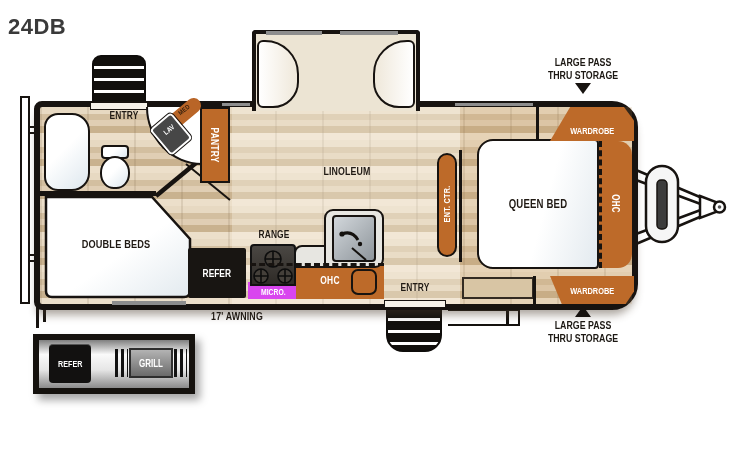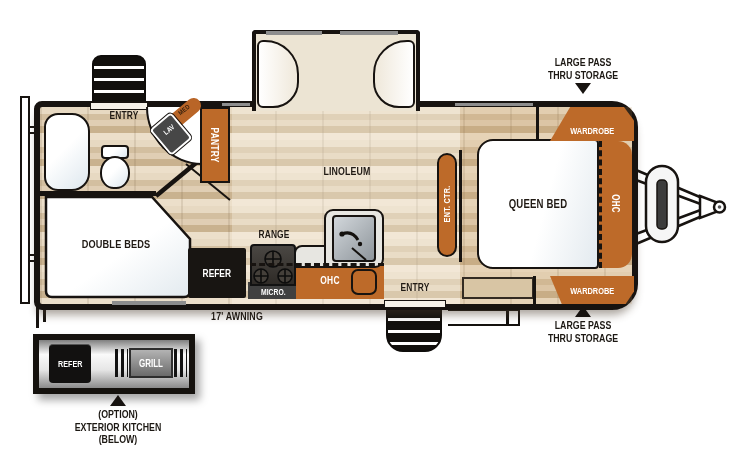"24DB" div.abs { html: none -> <div>24DB</div> }
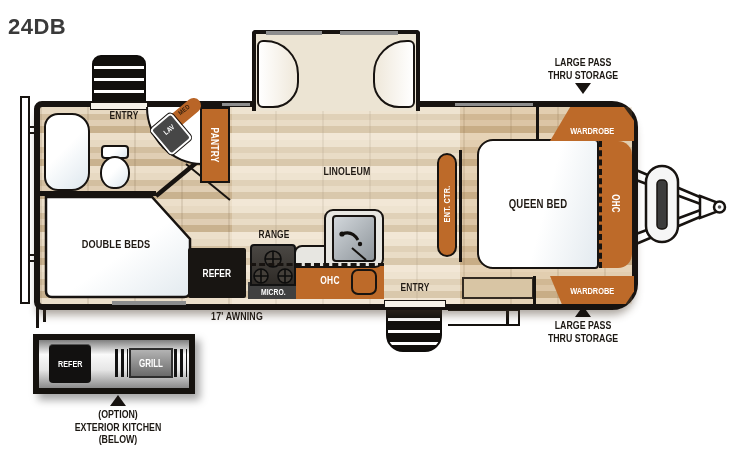"MICRO." div.orange { background: #404040 -> #d946ef }
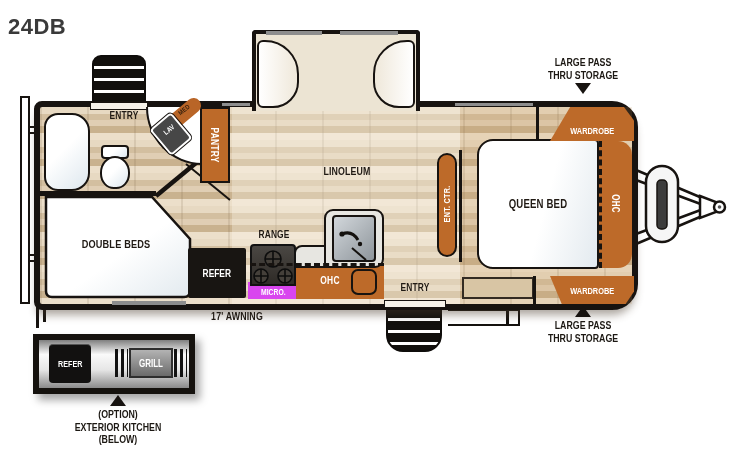"(OPTION)" div.ann { html: <div> <div></div> <div>(OPTION)</div> <div>EXTERIOR KITCHEN</div> <div>(BELOW)</div> </div> -> none }
